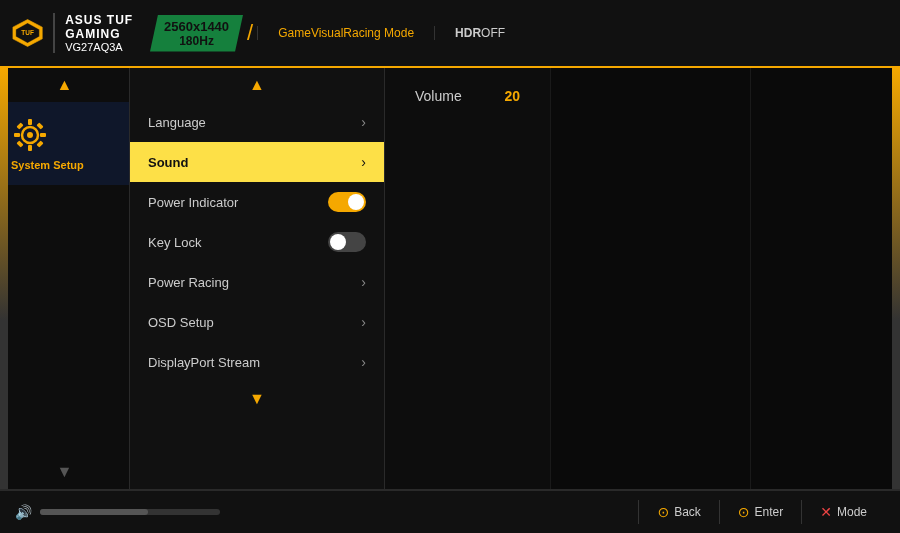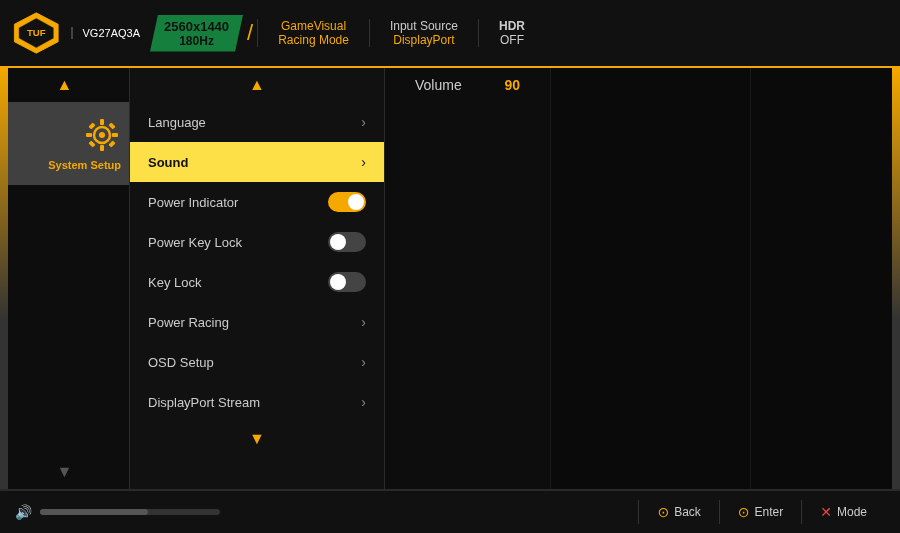"ASUS TUF GAMING" span.monitor-brand { html: none -> <span>ASUS TUF GAMING</span> }
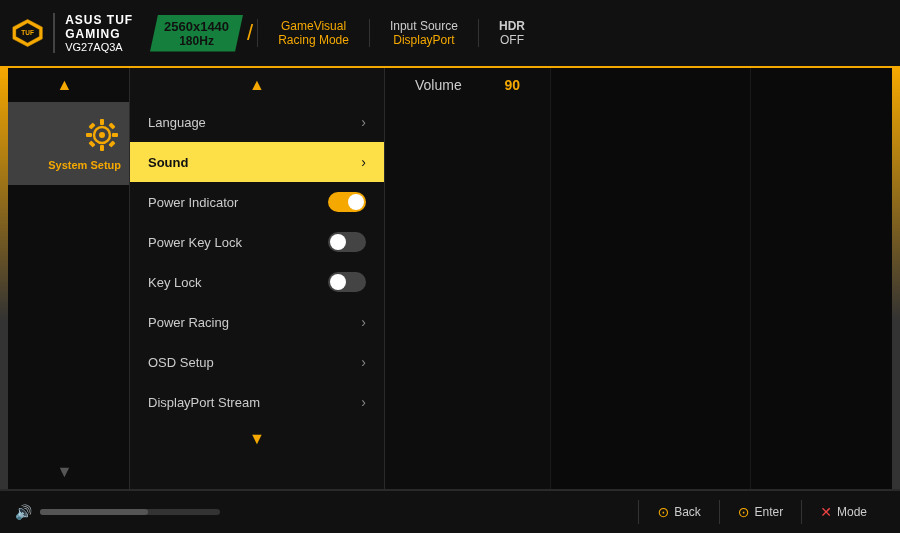"GameVisual" .header-section { flex-direction: column -> row }
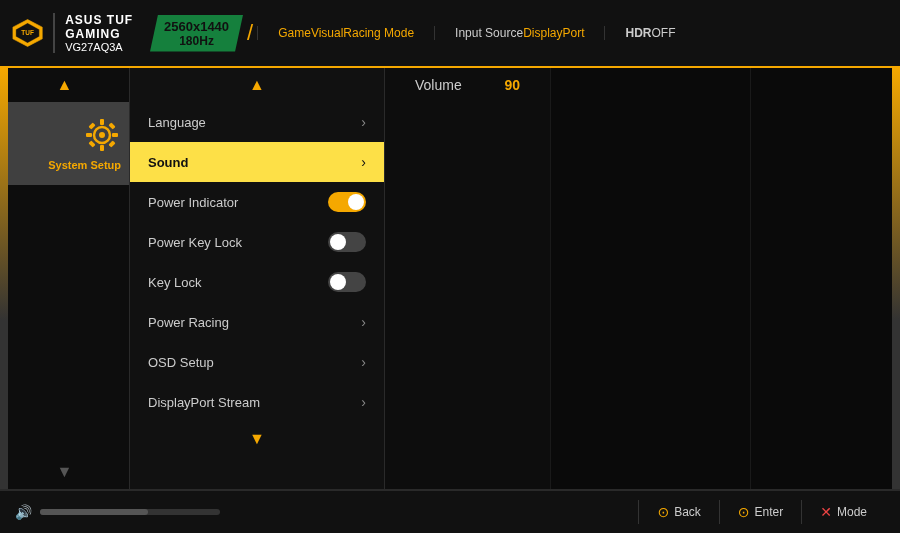"Input Source" div.header-section { html: <div> <span>Input Source</span> <span>DisplayPort</span> </div> -> none }
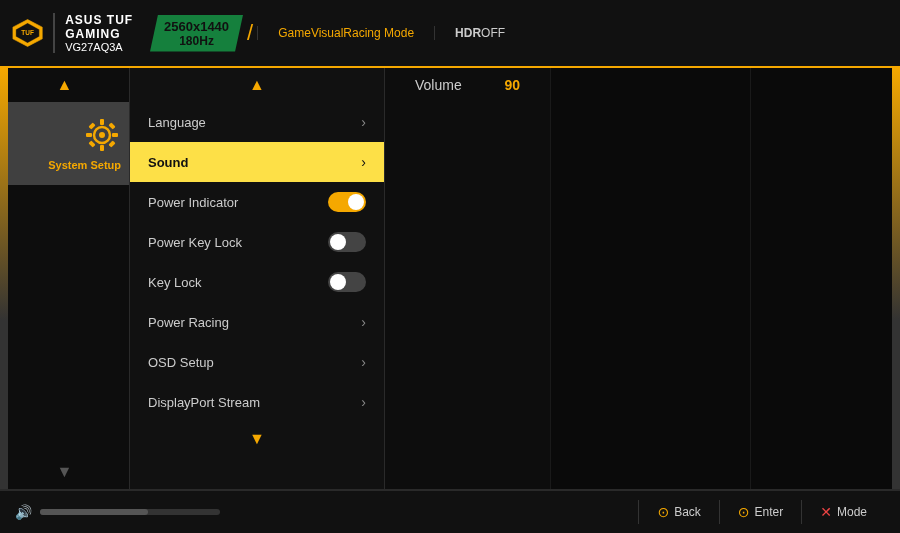"Volume" .content-panel { padding: 9px 30px -> 20px 30px }
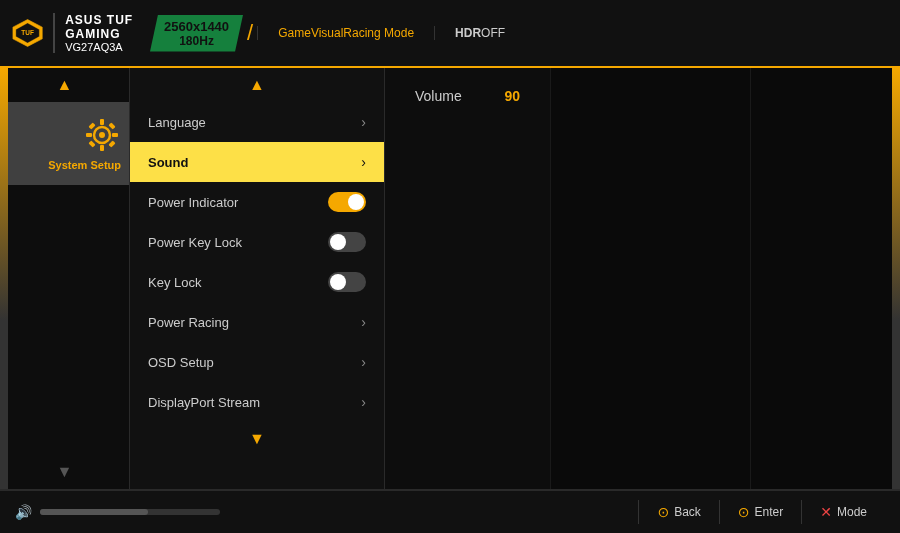"90" span.content-value { text: 90 -> 20 }
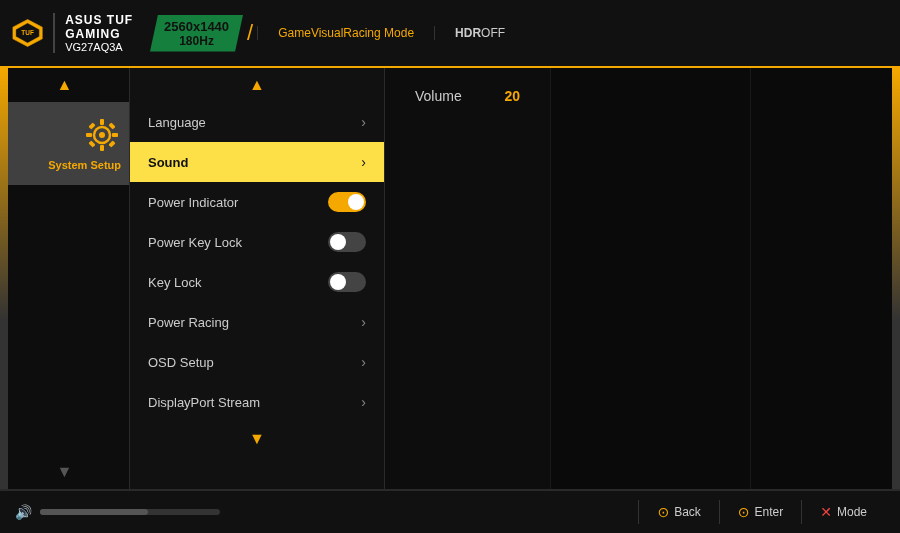"System Setup" .sidebar-item { align-items: flex-end -> flex-start; background: #404040 -> #0f172a }
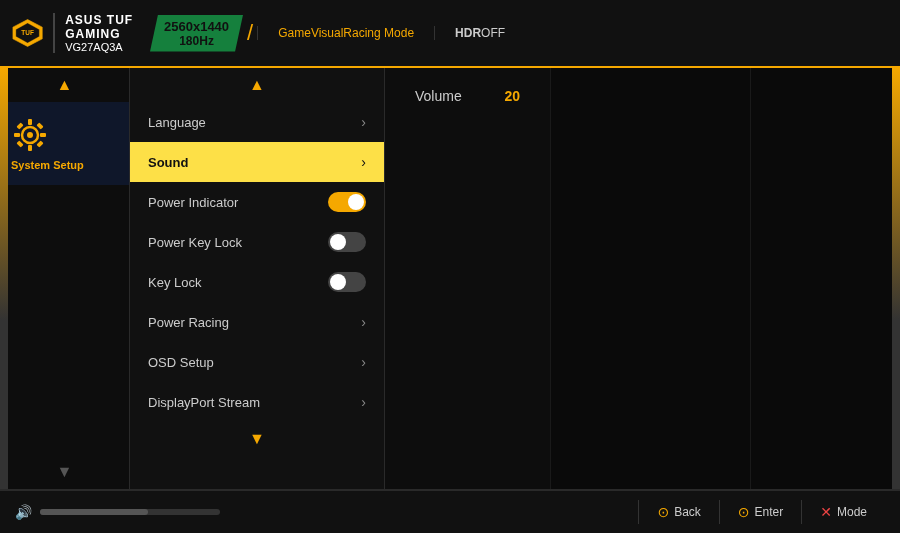"Power Key Lock" div.menu-item { html: <div> <span>Power Key Lock</span> <div> <div></div> </div> </div> -> none }
